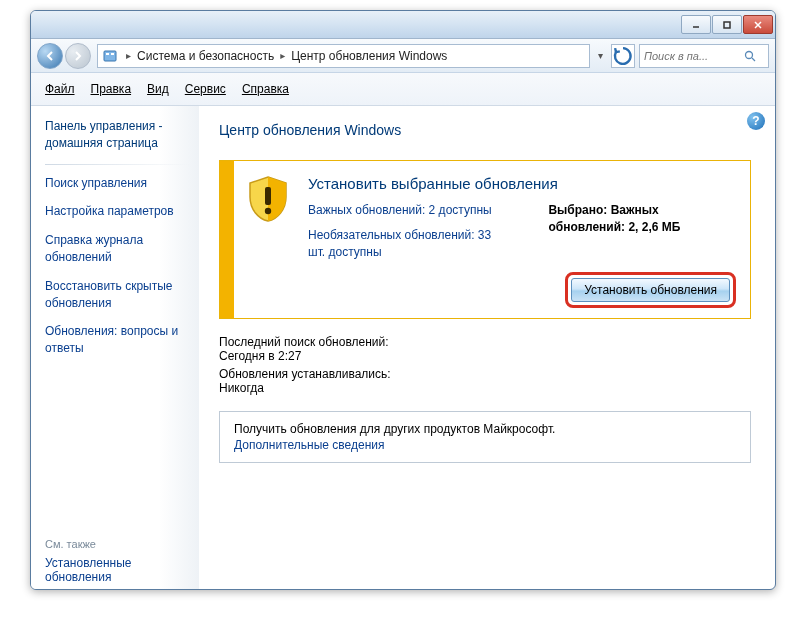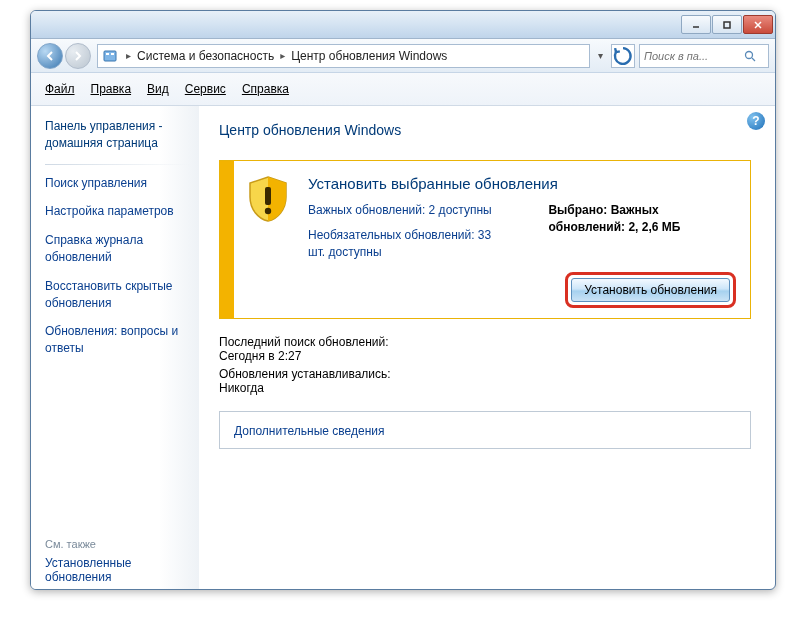"Получить обновления для других продуктов" div { html: none -> <div>Получить обновления для других продуктов Майкрософт.</div> }
